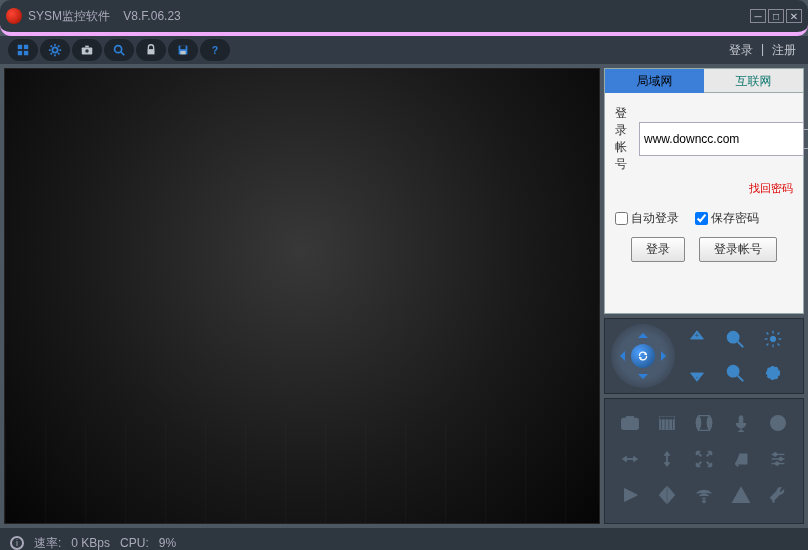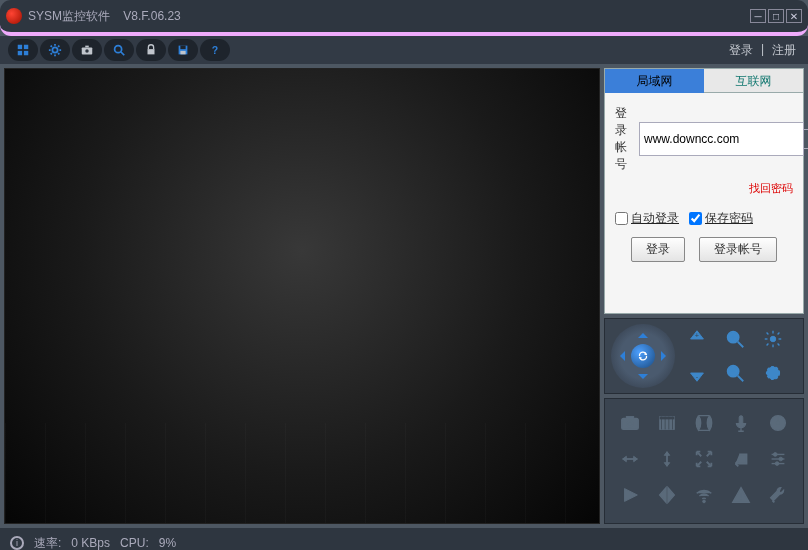"自动登录" .check-row { gap: 10px -> 16px; text-decoration: underline -> none }
